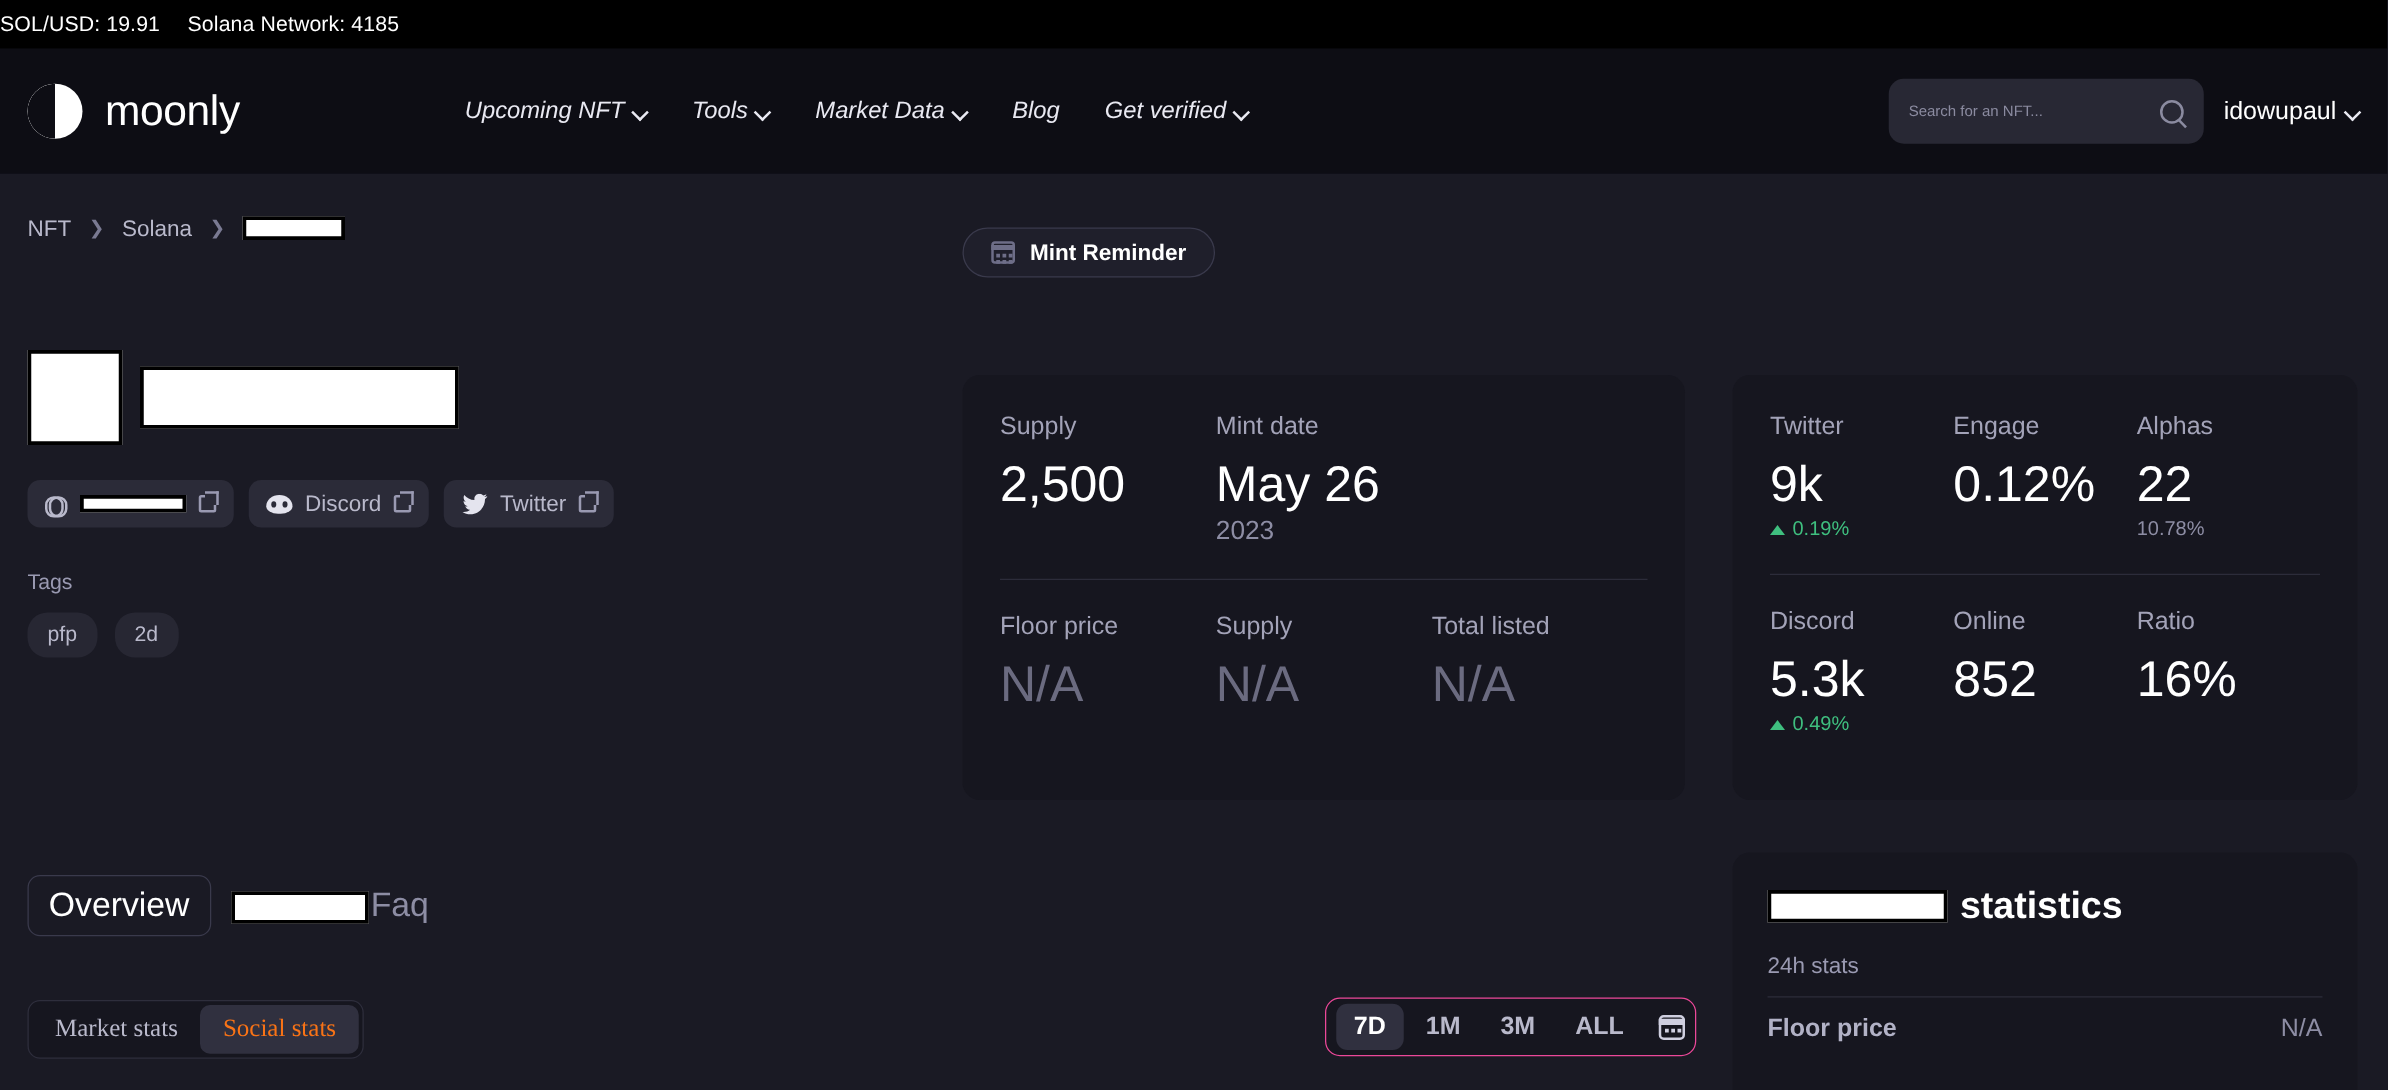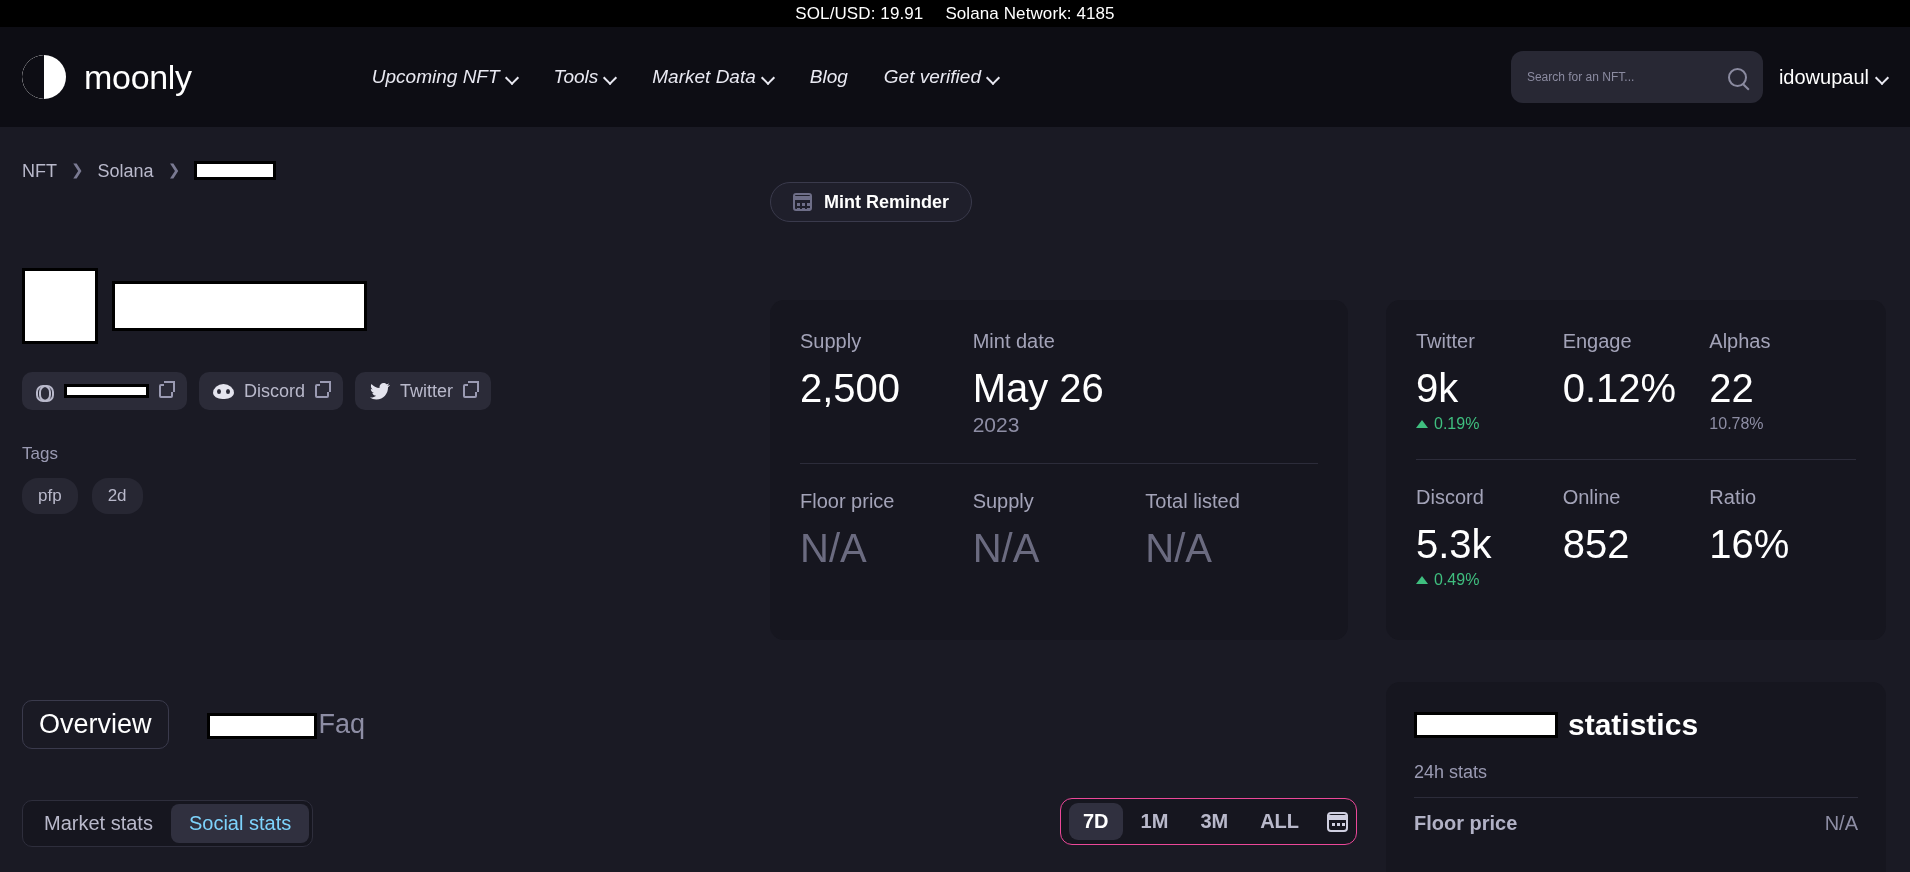"SOL/USD: 19.91" .ticker { height: 27px -> 39px; justify-content: center -> none }
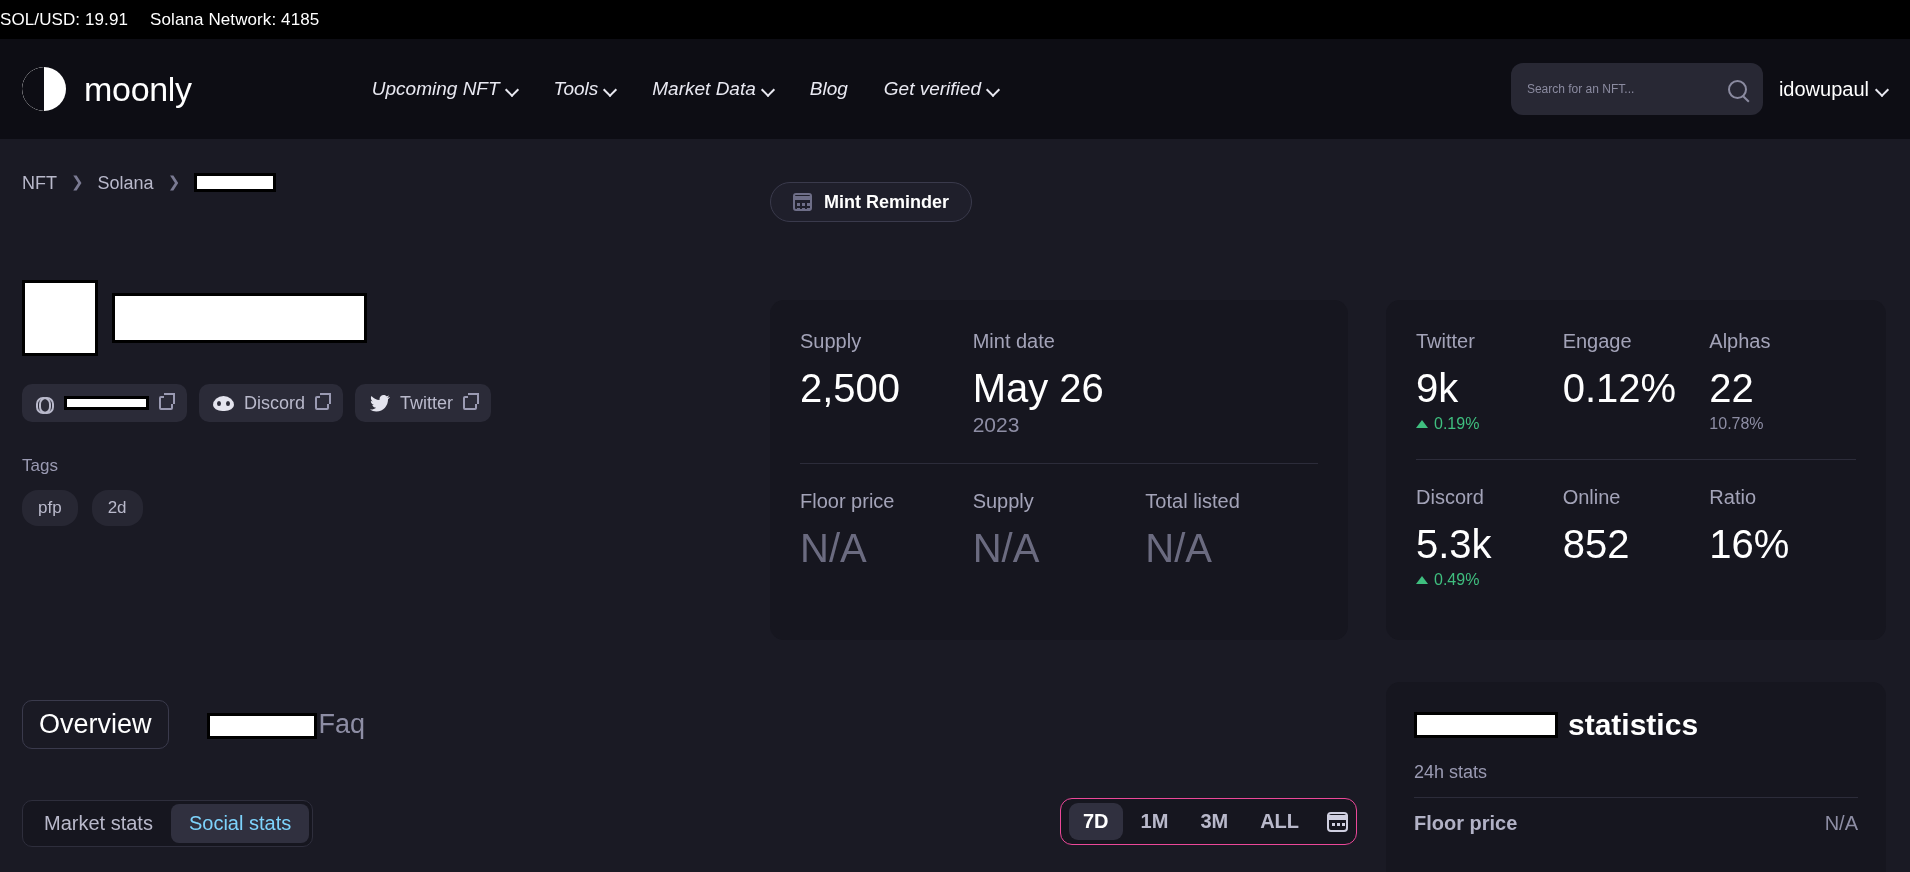"Overview" .tabs { gap: 22px -> none }
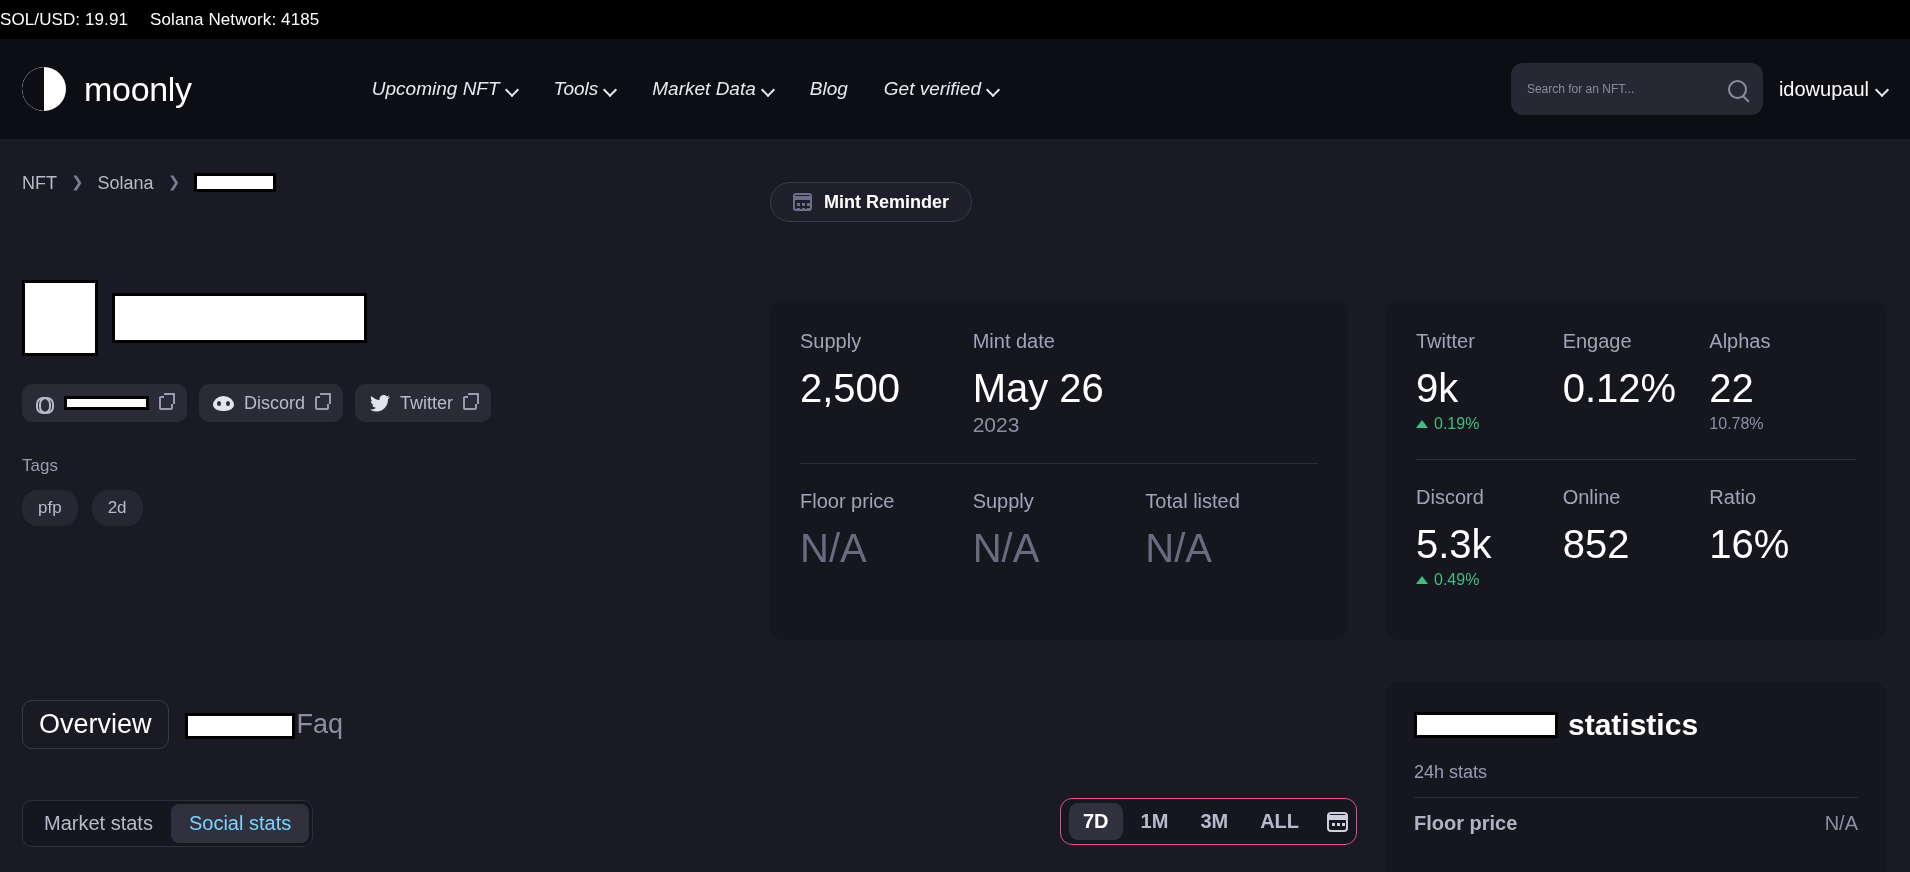"Market stats" .statstoggle { font-family: none -> Liberation Serif, serif }
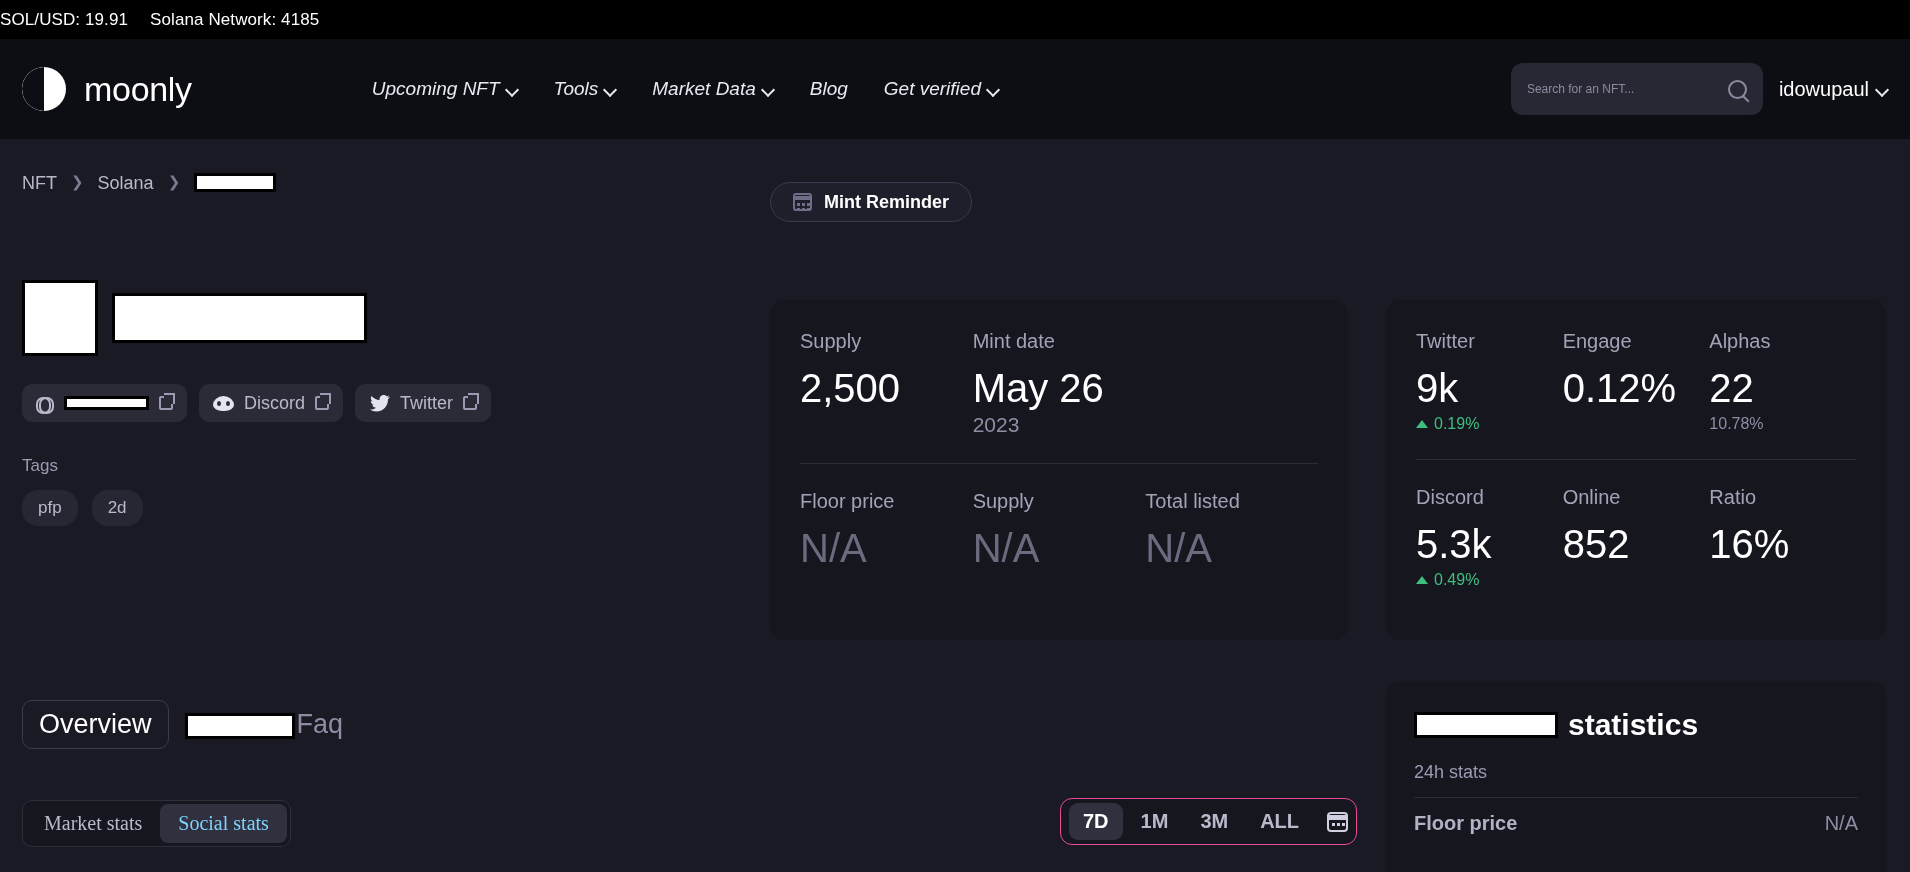"Social stats" .seg.active { color: #7dd3fc -> #f97316 }
